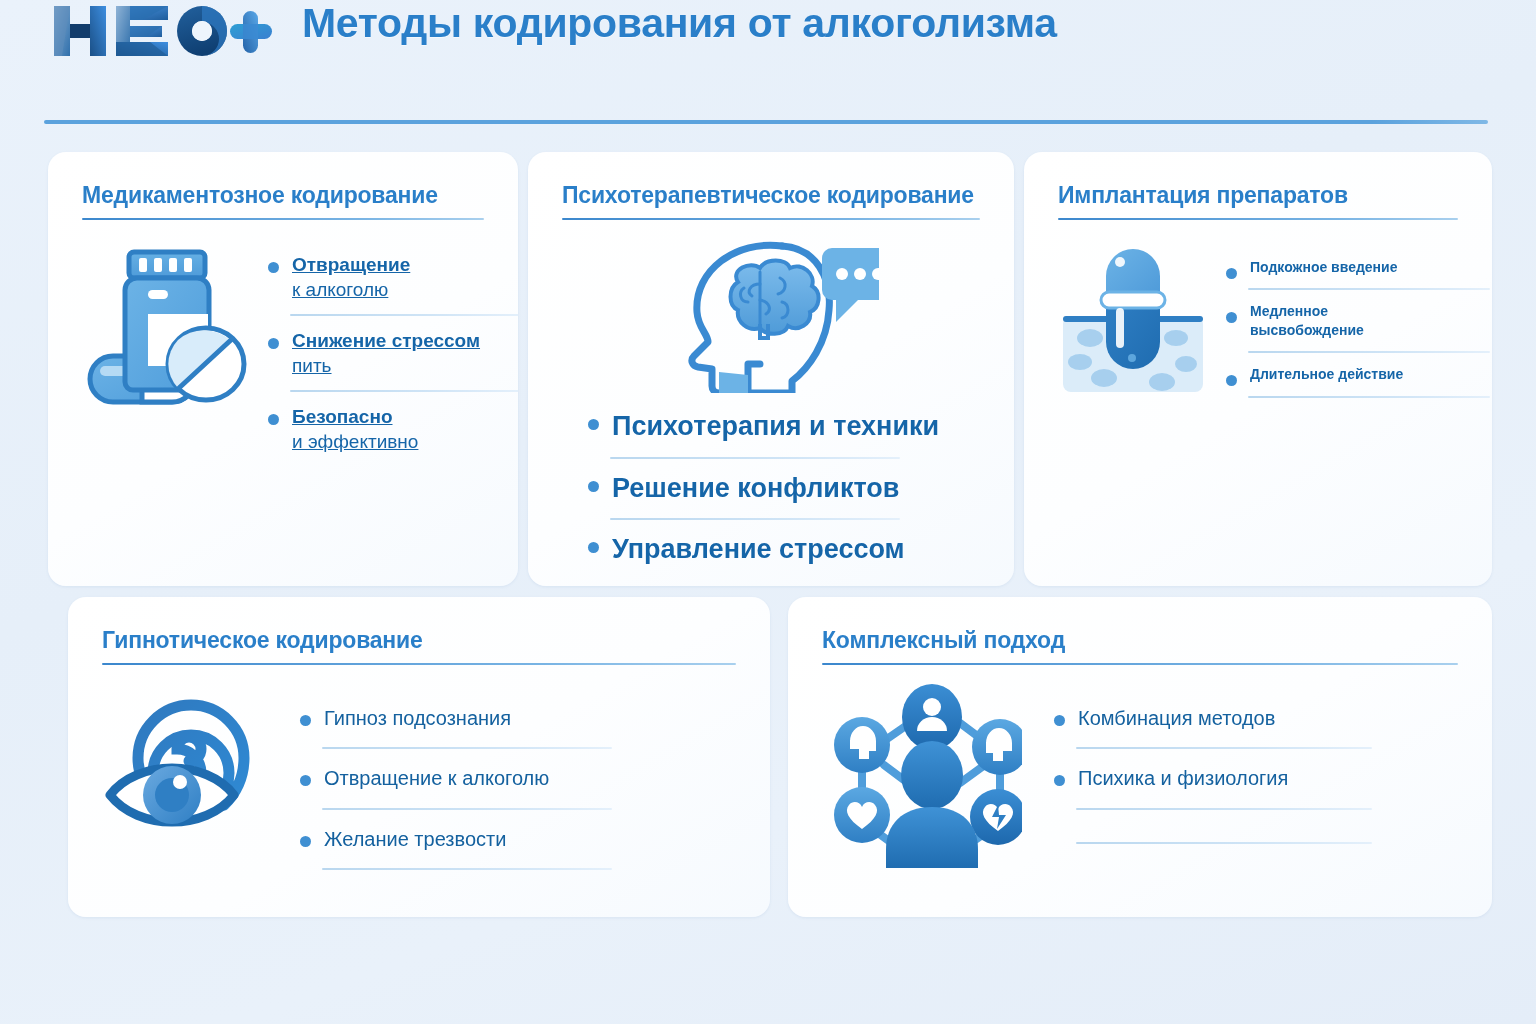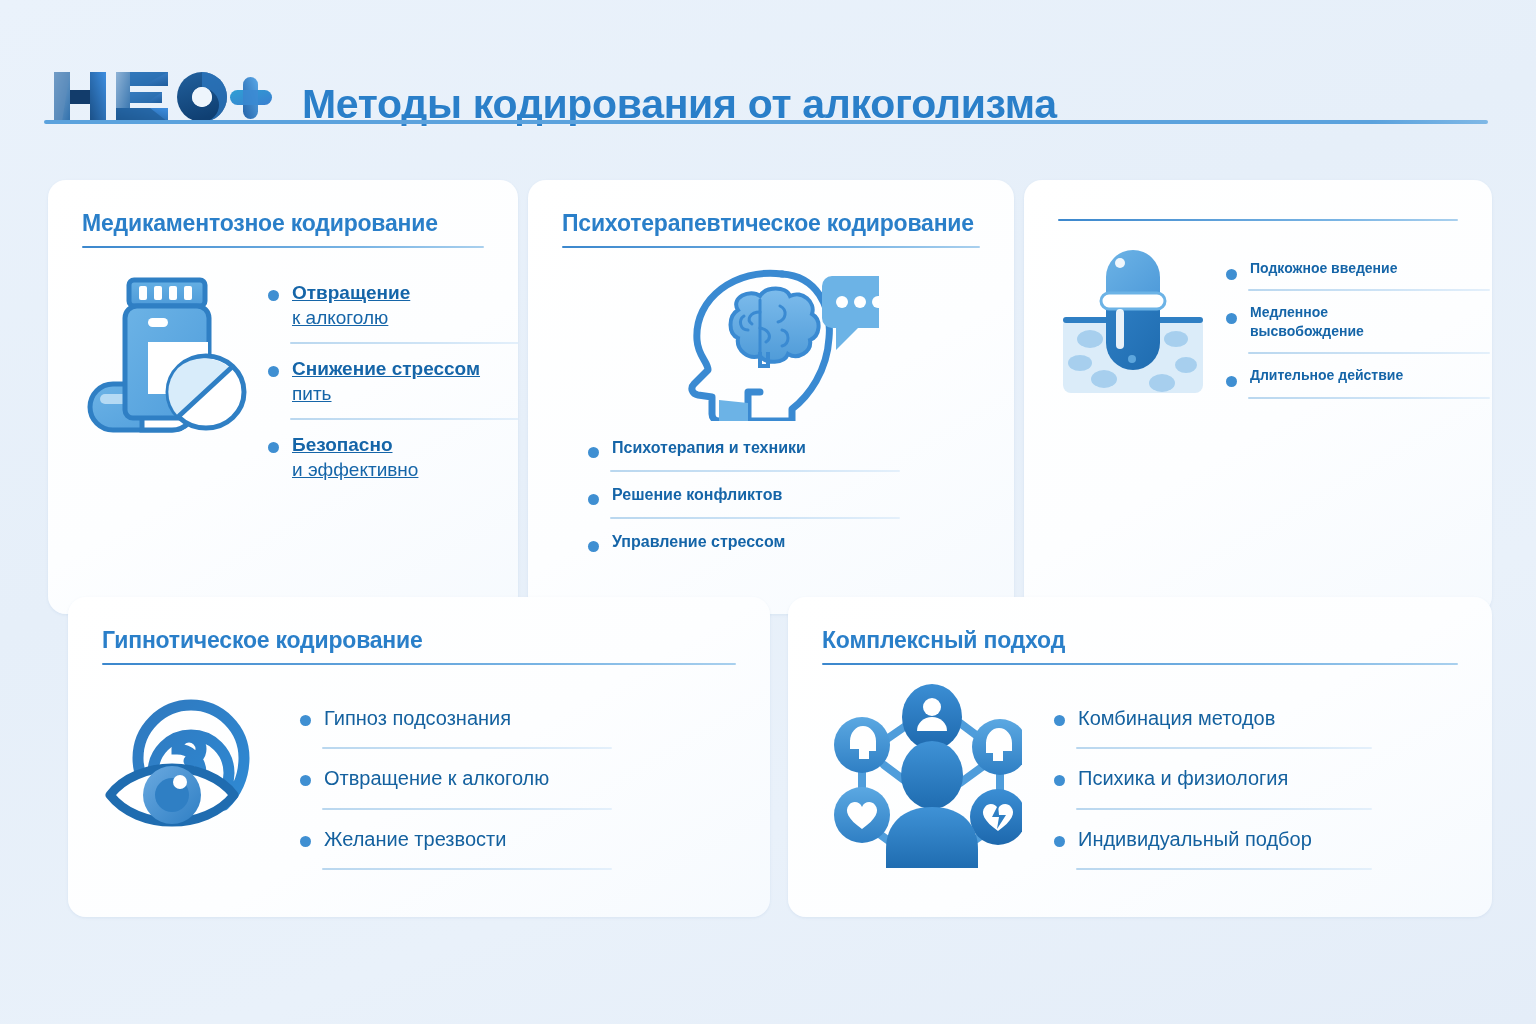"Методы кодирования от алкоголизма" .header { align-items: flex-end -> flex-start }
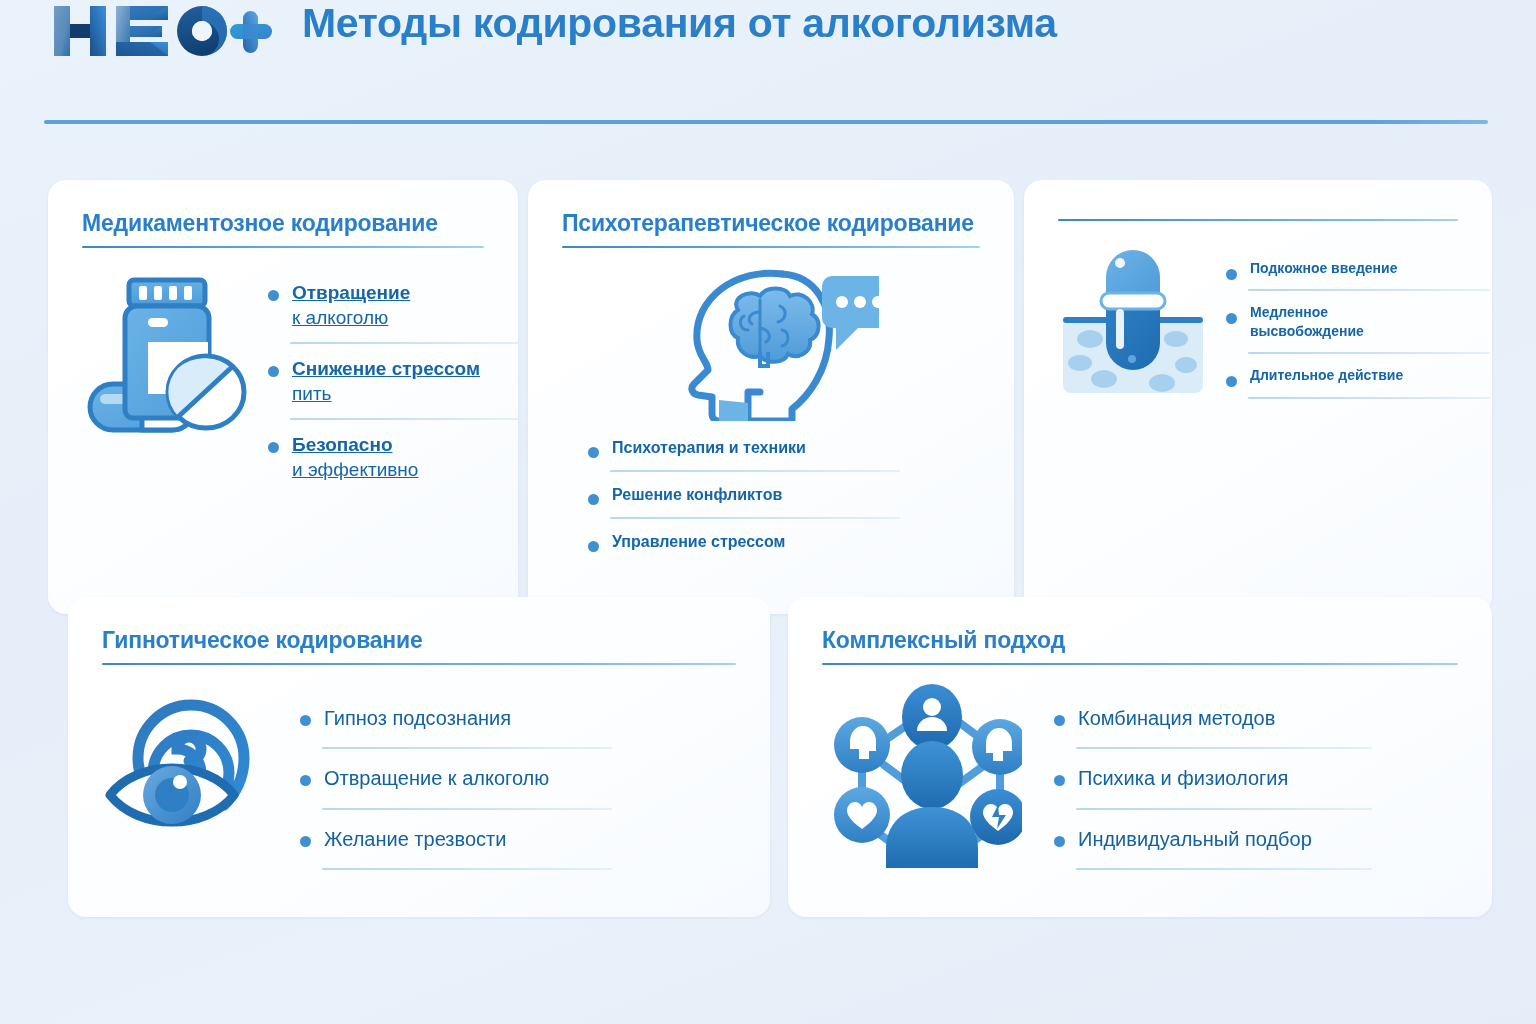"Медикаментозное кодирование" .row-top { margin-top: 28px -> none }
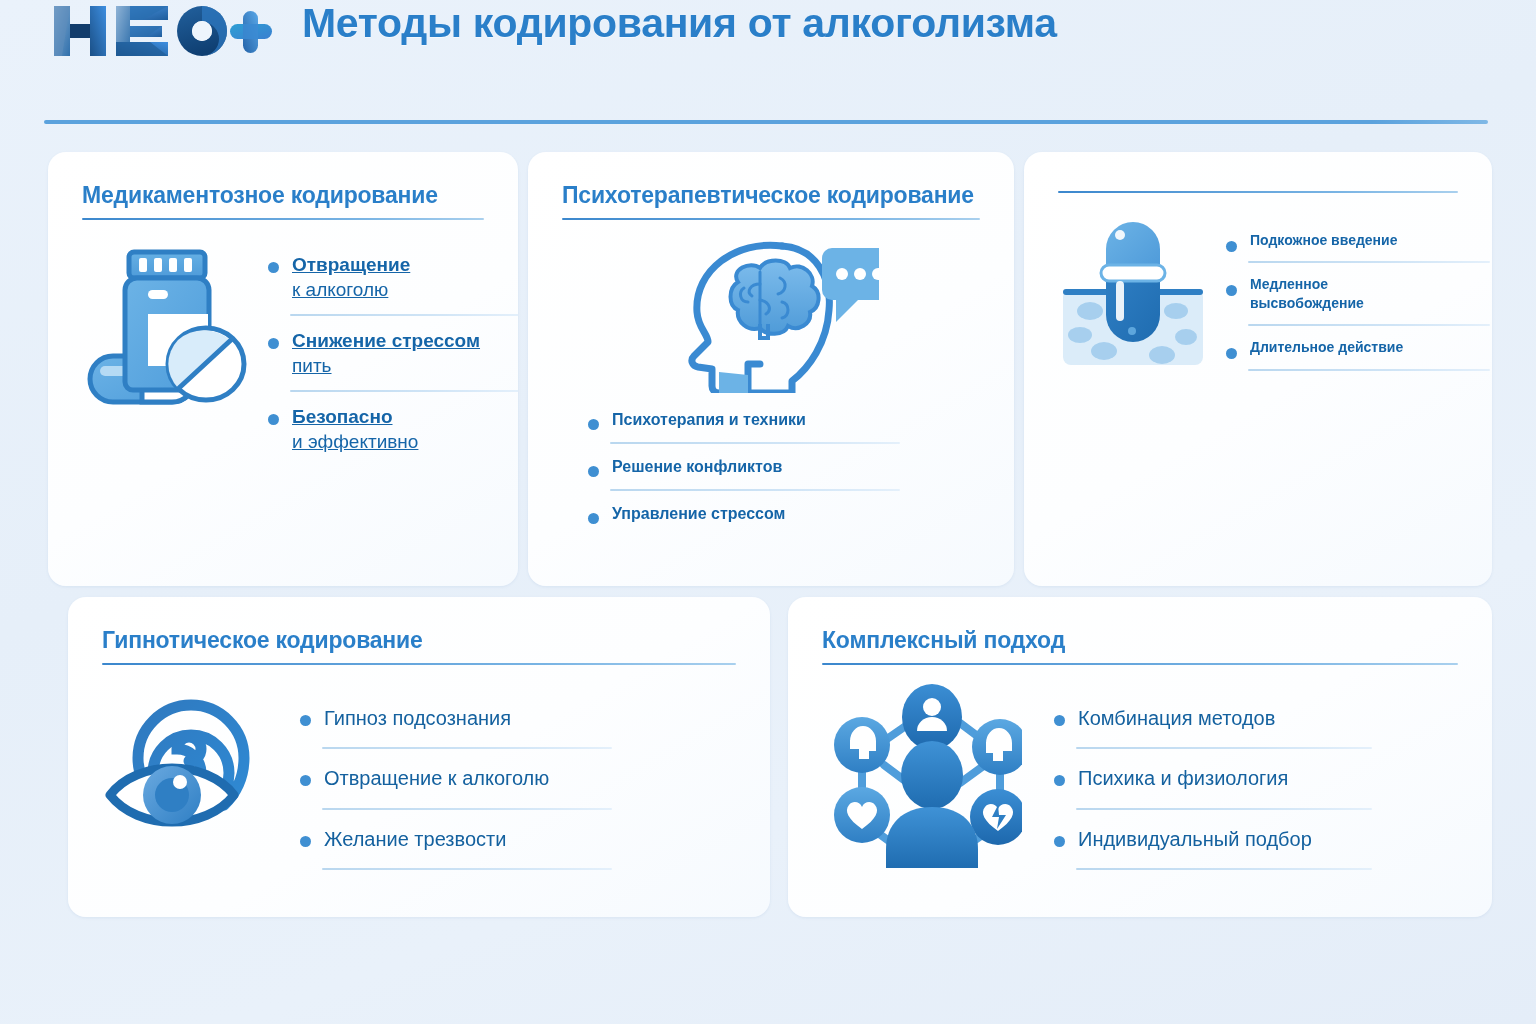"Имплантация препаратов" div.card-title { html: none -> <div>Имплантация препаратов</div> }
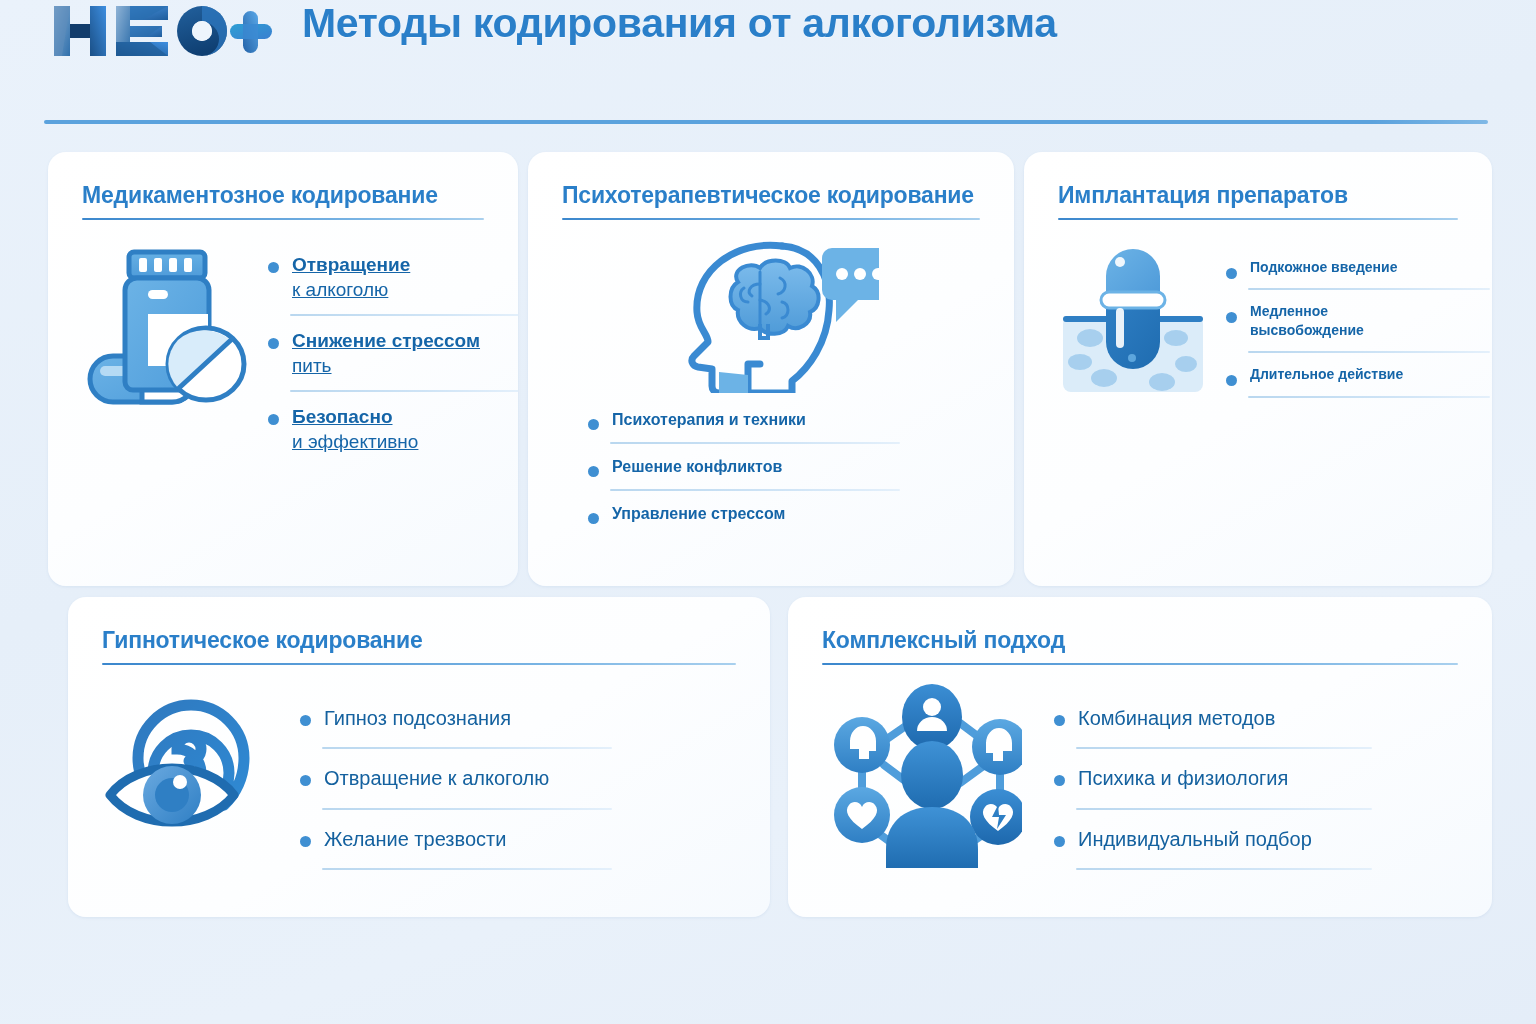"Психотерапия и техники" .card-2 .b-strong { font-size: 16px -> 27px }
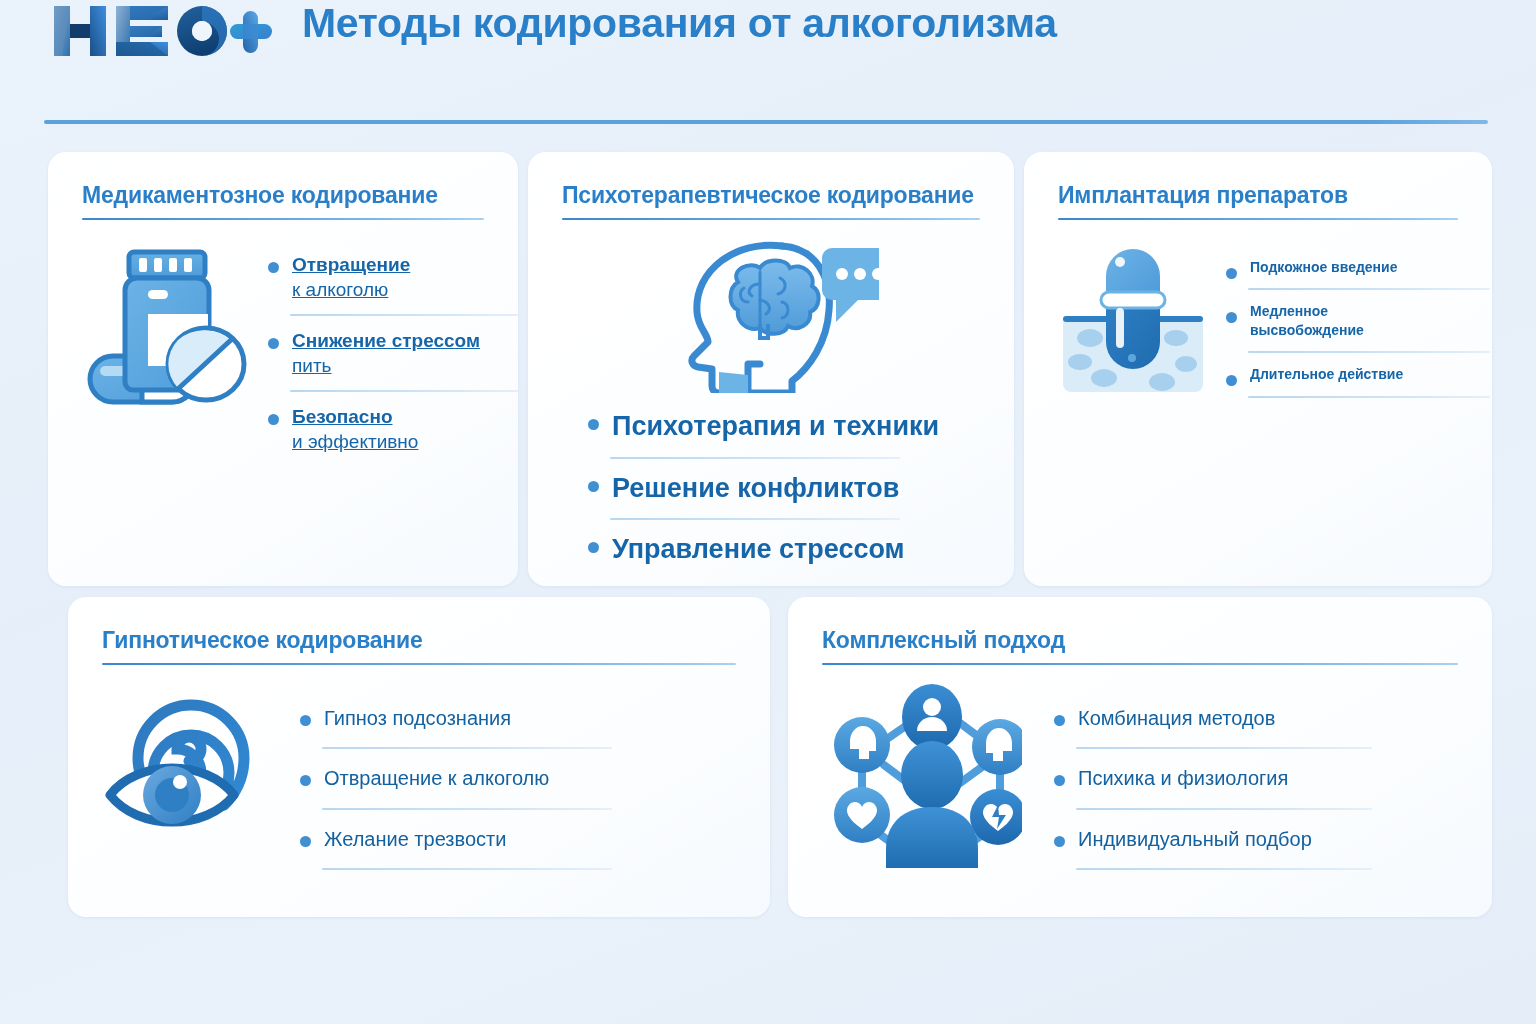"Индивидуальный подбор" div.bullet { html: <div> <span></span> <div>Индивидуальный подбор</div> </div> -> none }
